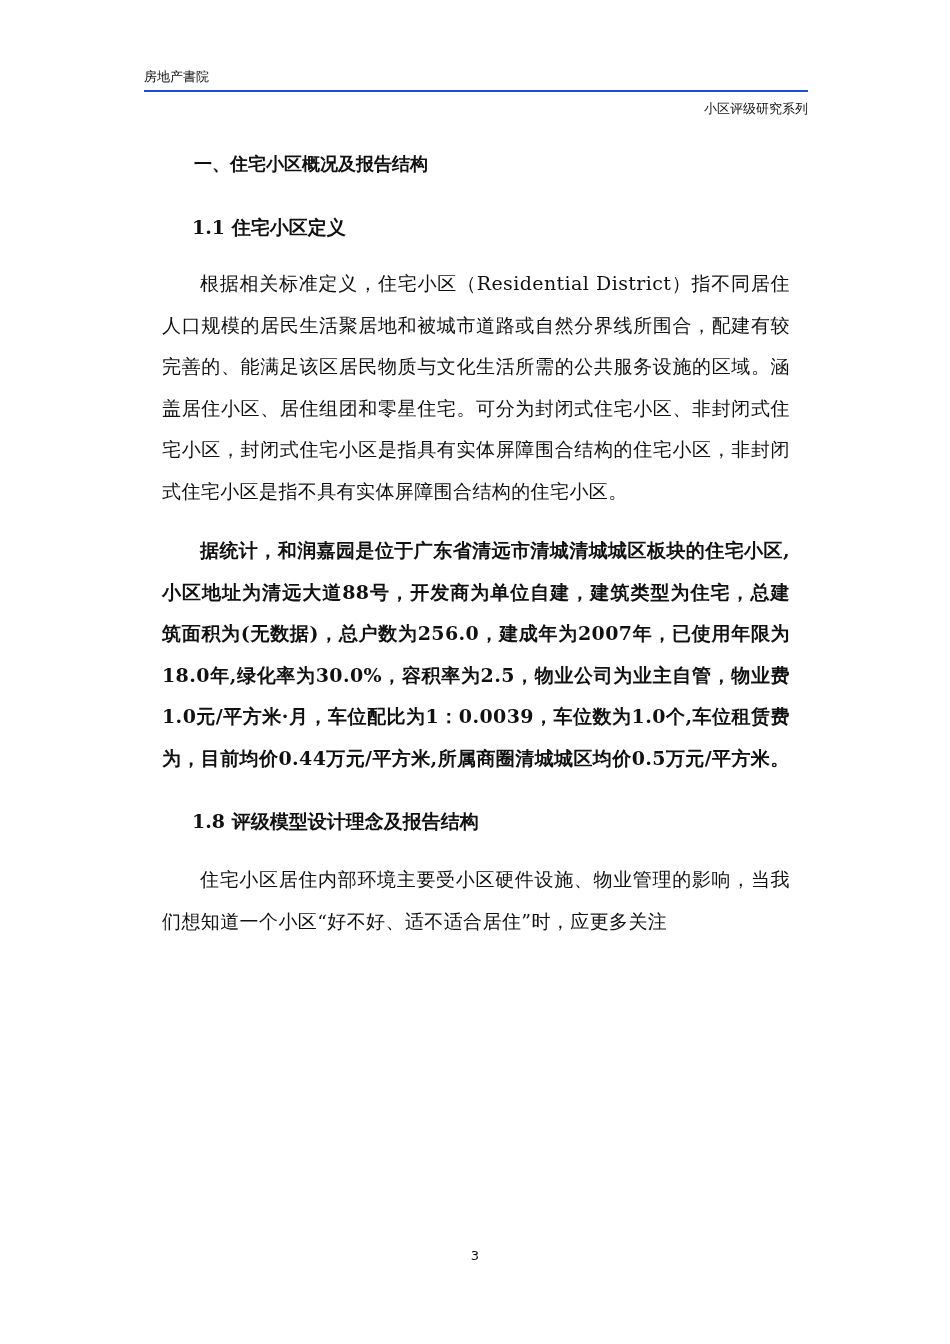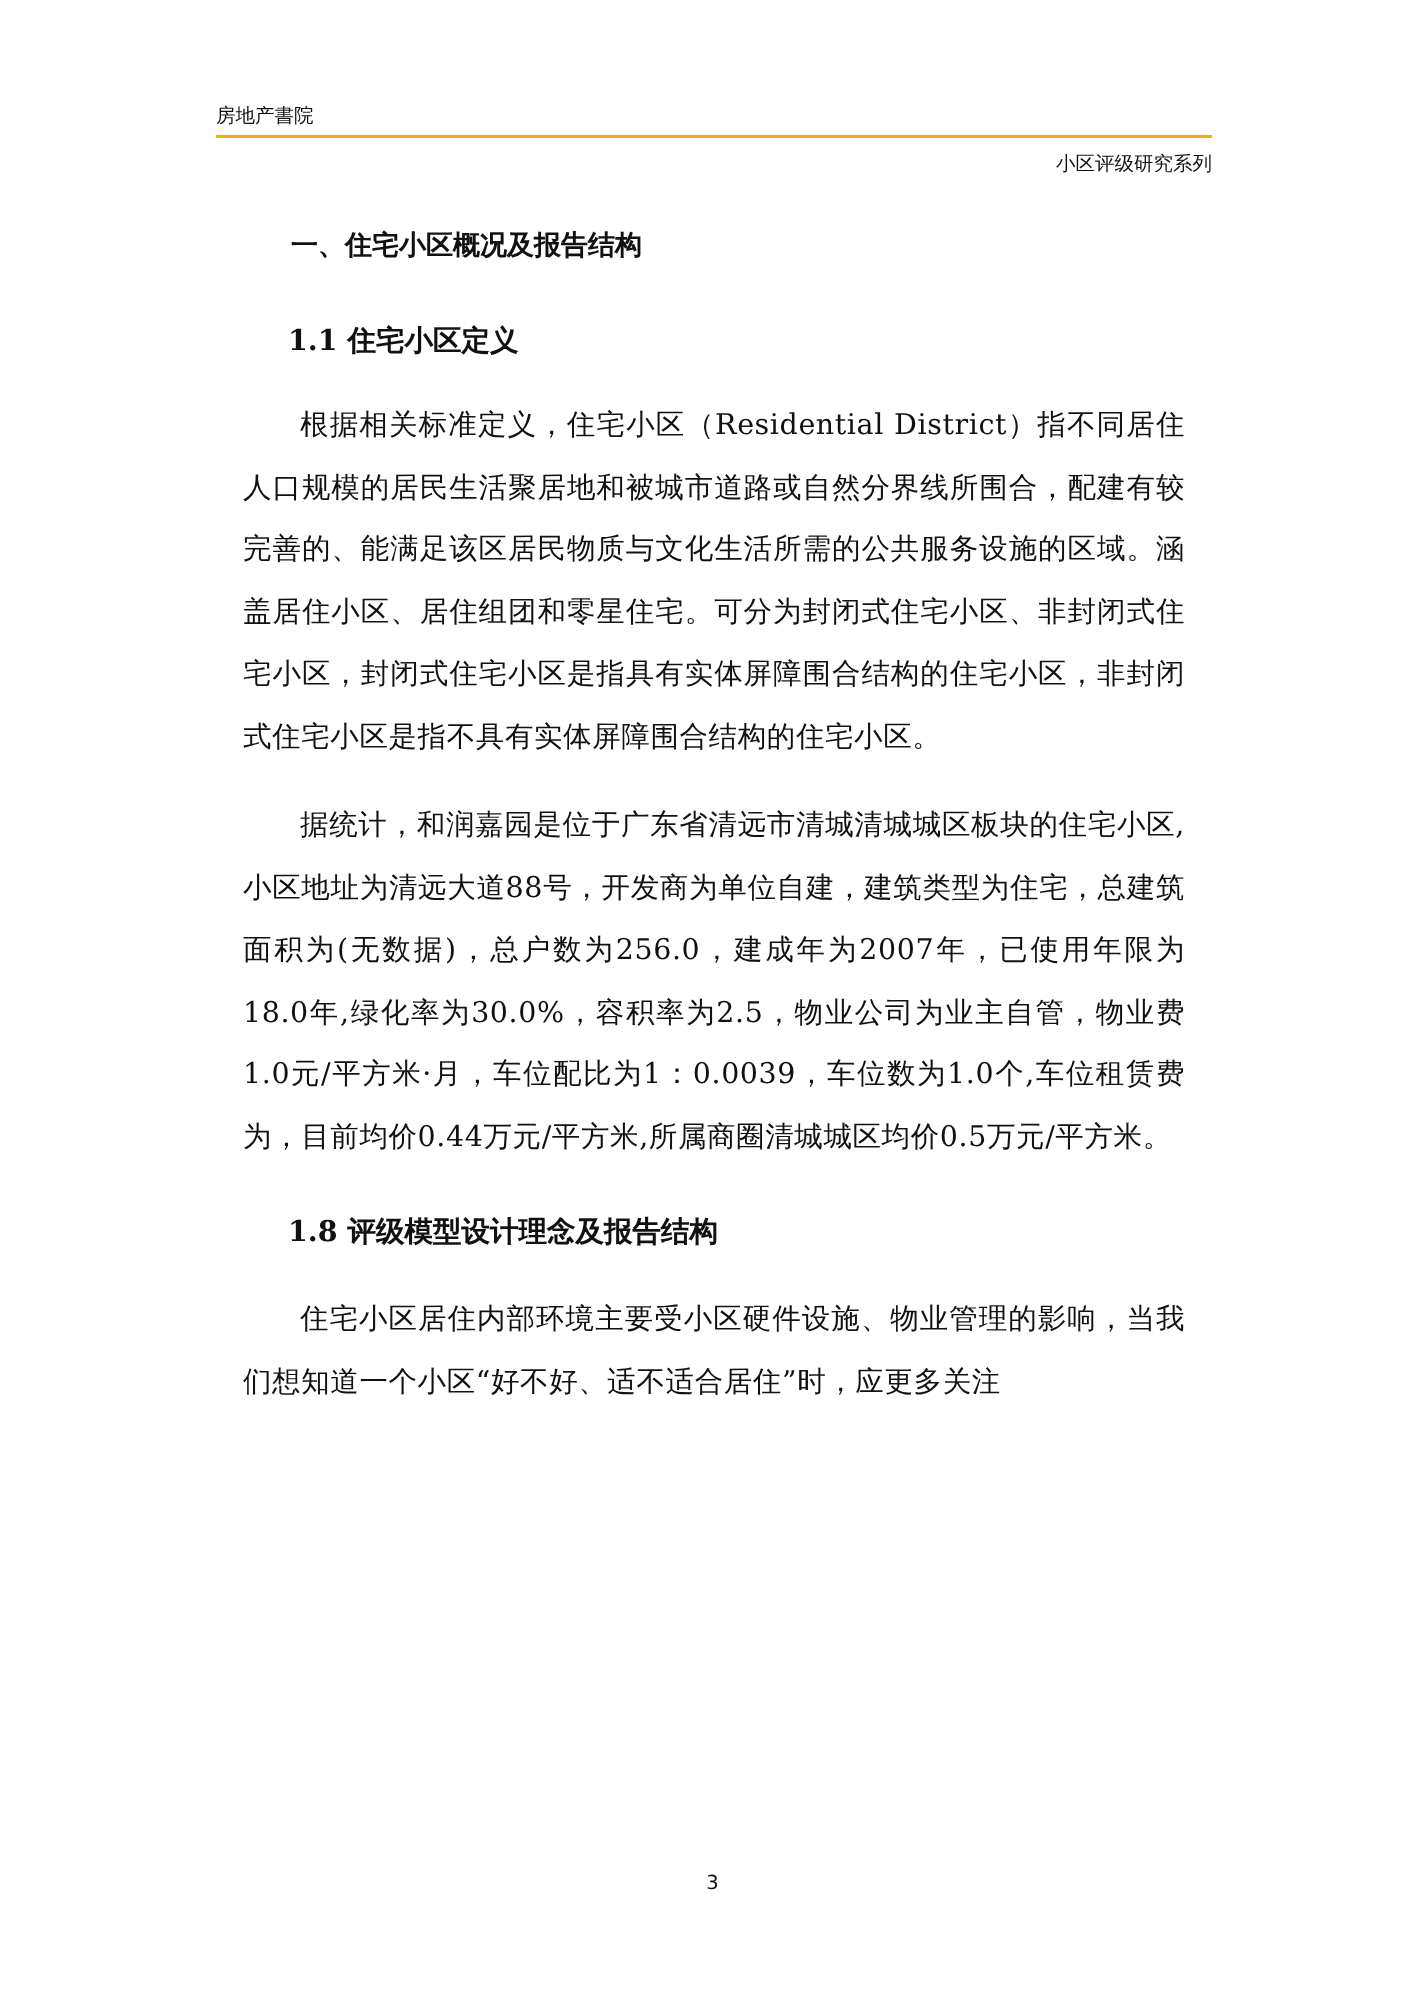"房地产書院" .header { border-bottom: 2px solid #eab308 -> 2px solid #1d4ed8 }
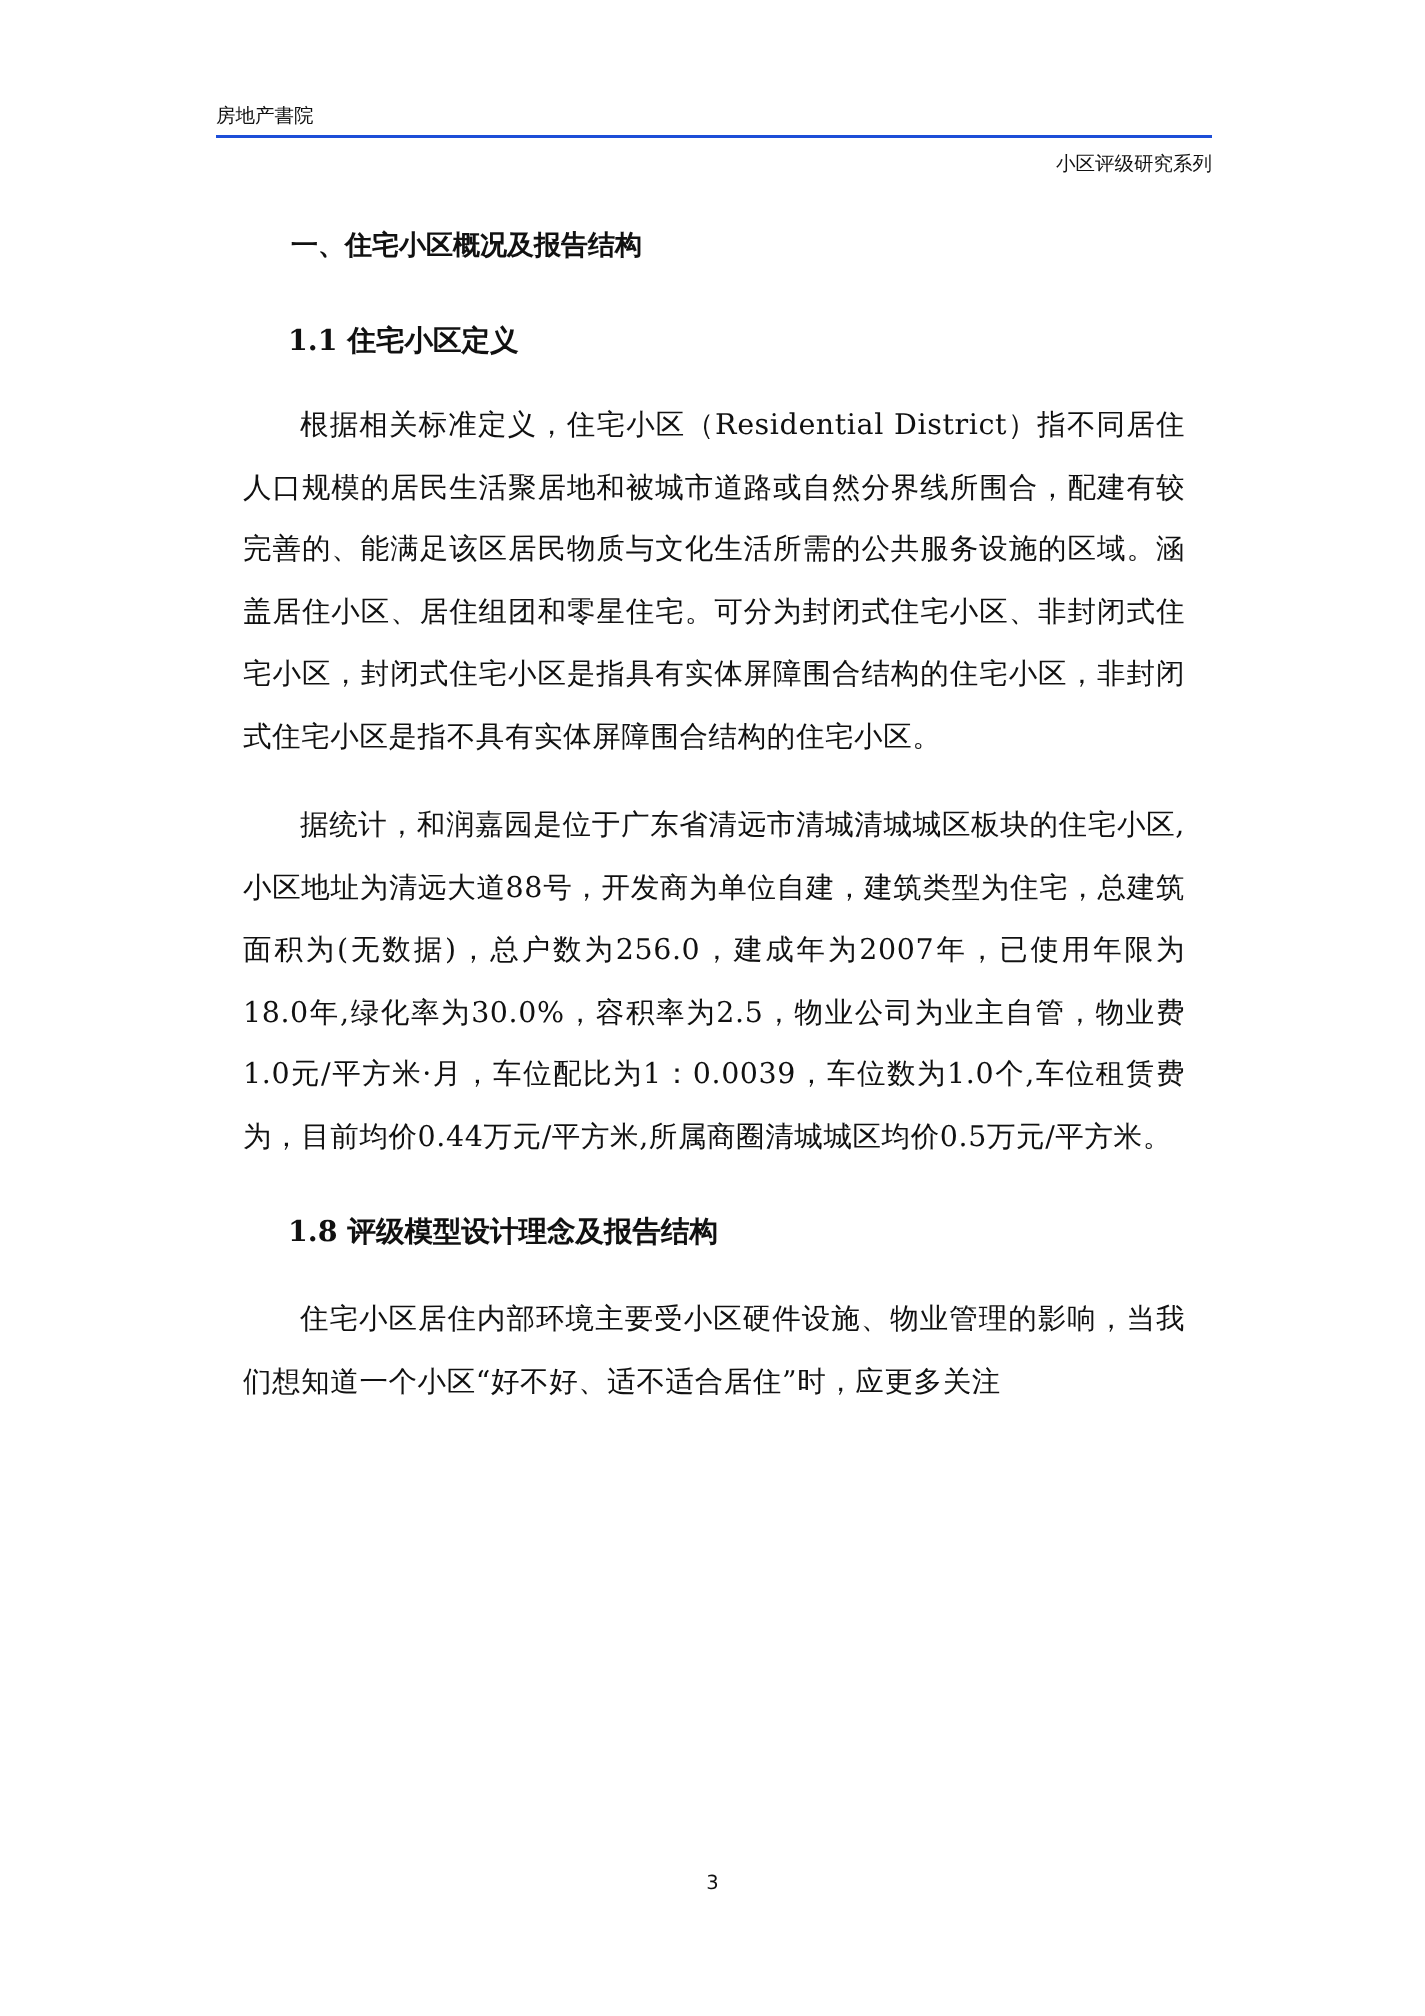"据统计，和润嘉园是位于广东省清远市清城清城城区板块的住宅小区,小区地址为清远大道" .p2 { font-weight: none -> bold }
